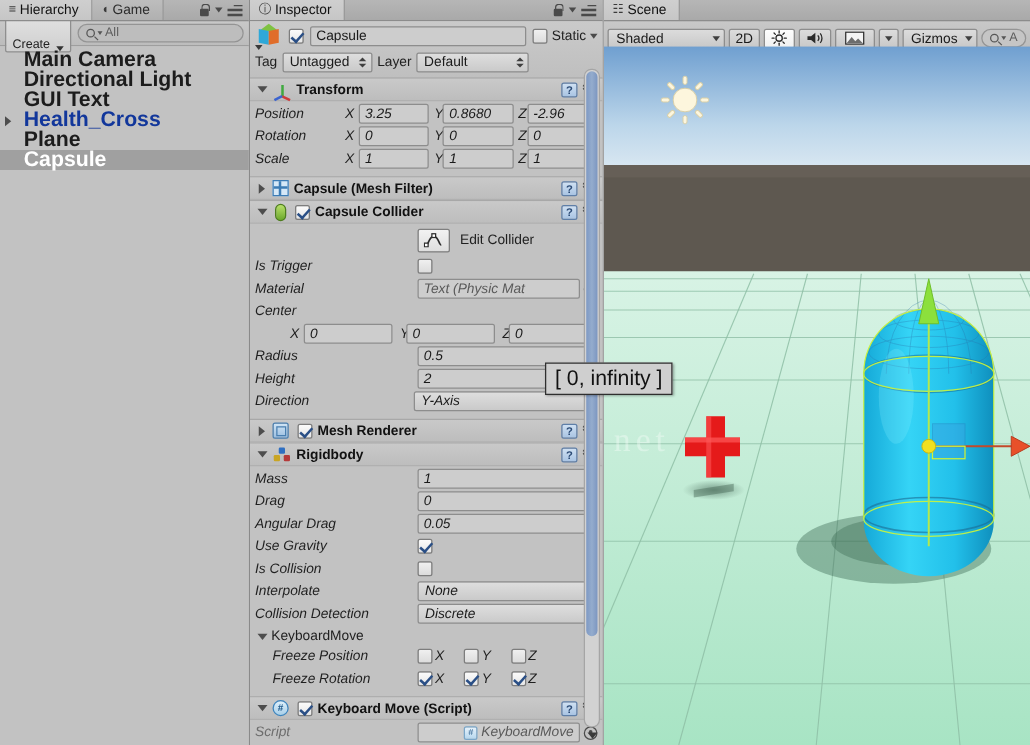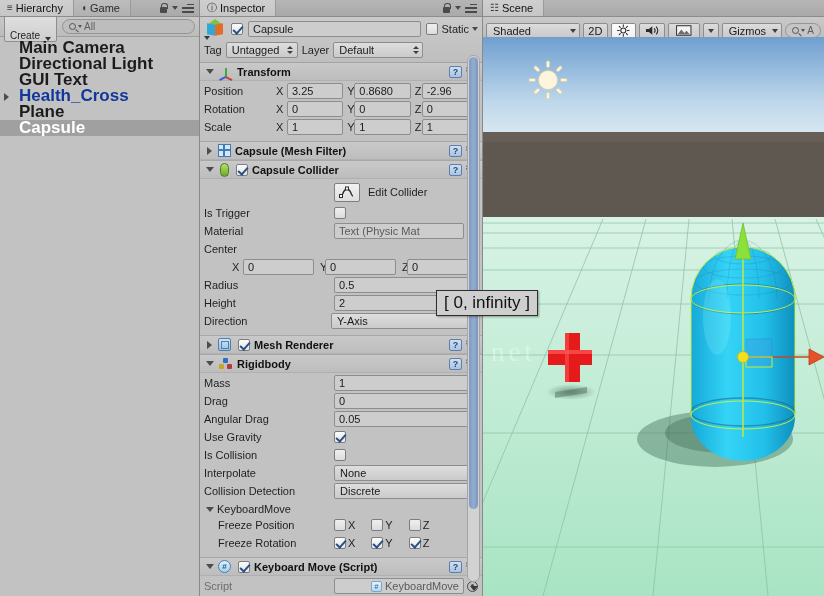"Position" .frow { font-style: none -> italic }
